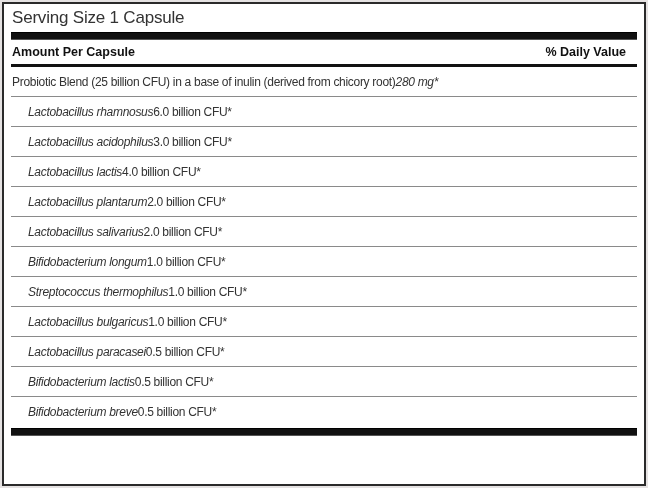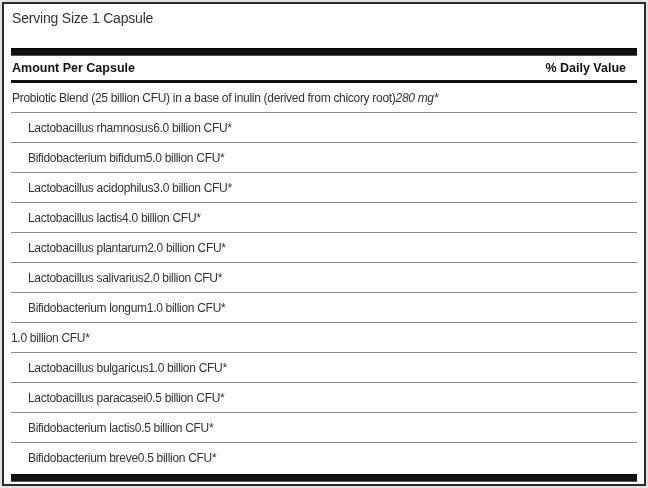"Serving Size 1 Capsule" .serving { font-size: 14px -> 17px; height: 44px -> 28px }
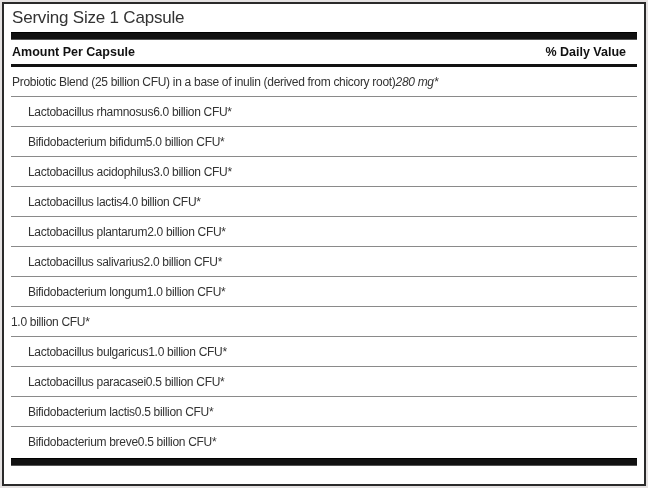"Lactobacillus rhamnosus" .row.strain .name { font-style: none -> italic }
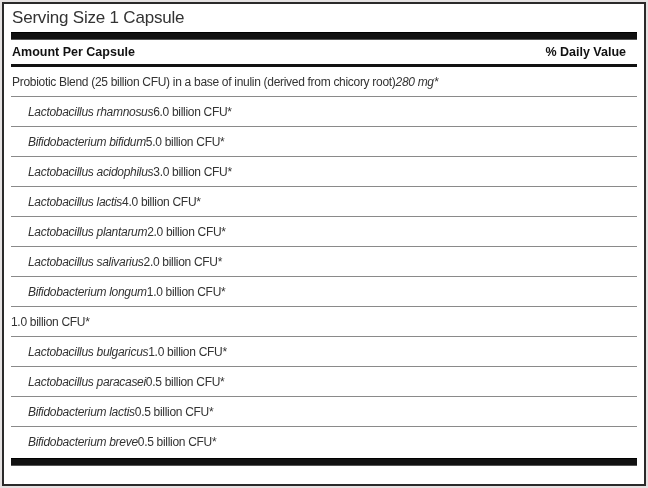"Bifidobacterium bifidum" div.row { html: <div> <span>Bifidobacterium bifidum</span> <span>5.0 billion CFU*</span> </div> -> none }
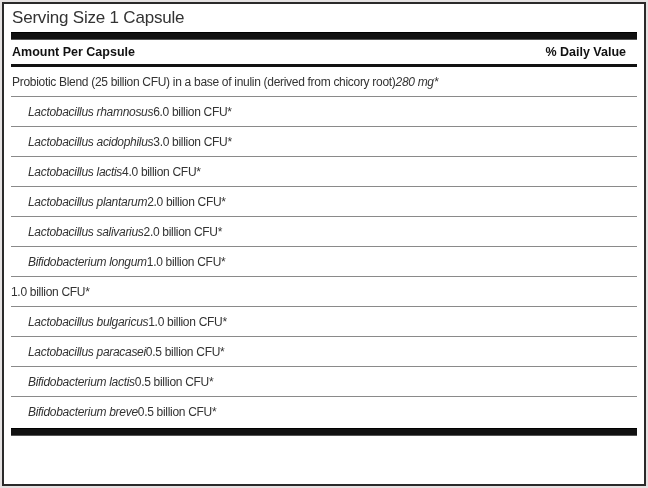"Streptococcus thermophilus" span.name { html: none -> <span>Streptococcus thermophilus</span> }
